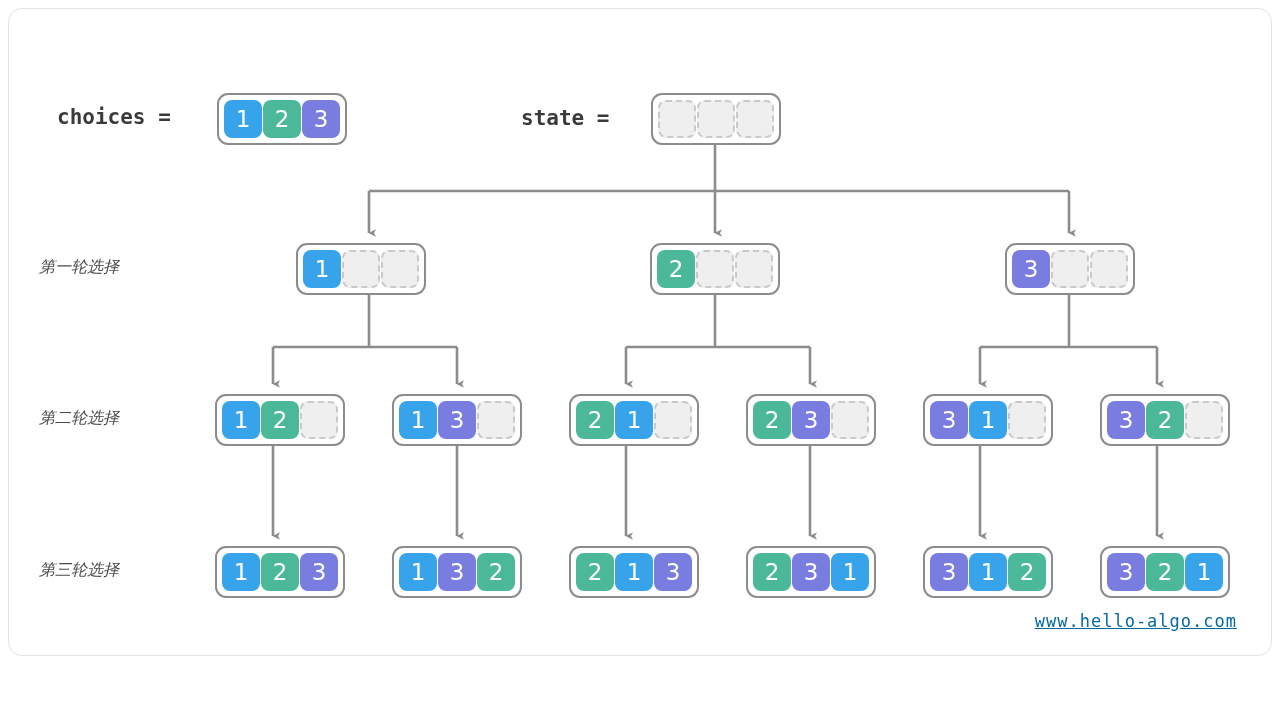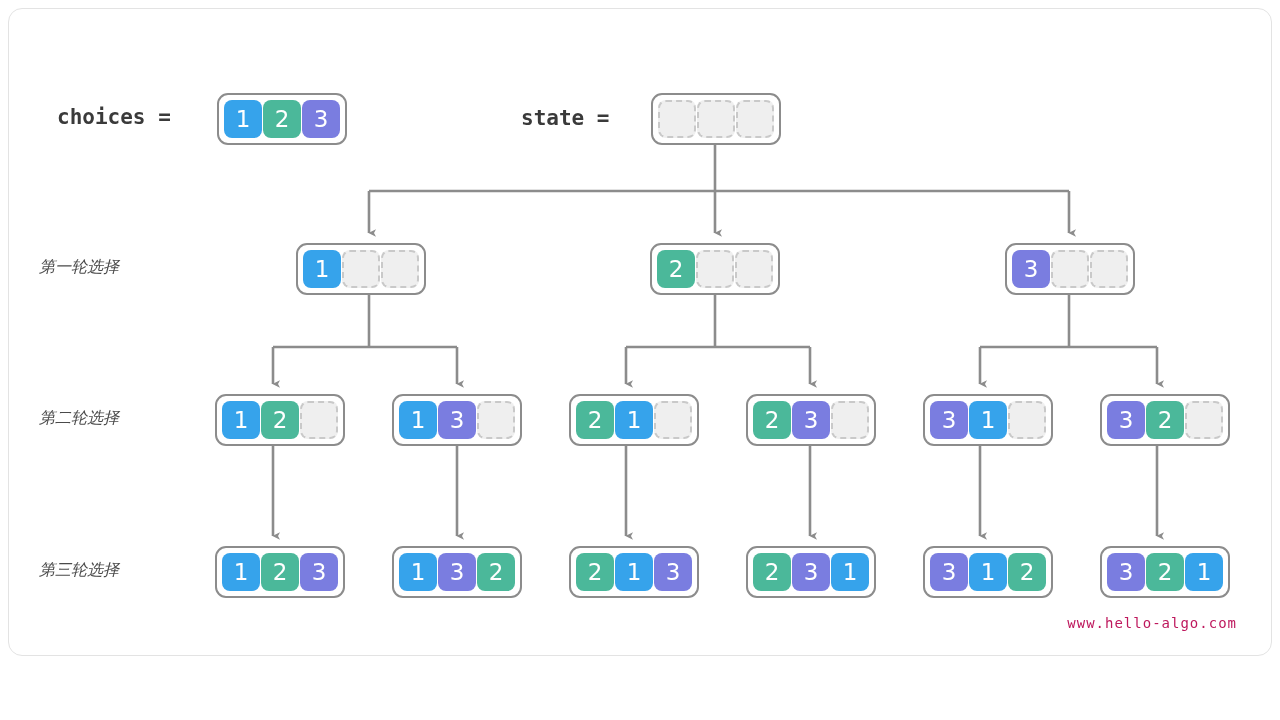"www.hello-algo.com" .watermark { color: #be185d -> #0369a1; font-size: 14px -> 17px; text-decoration: none -> underline }
